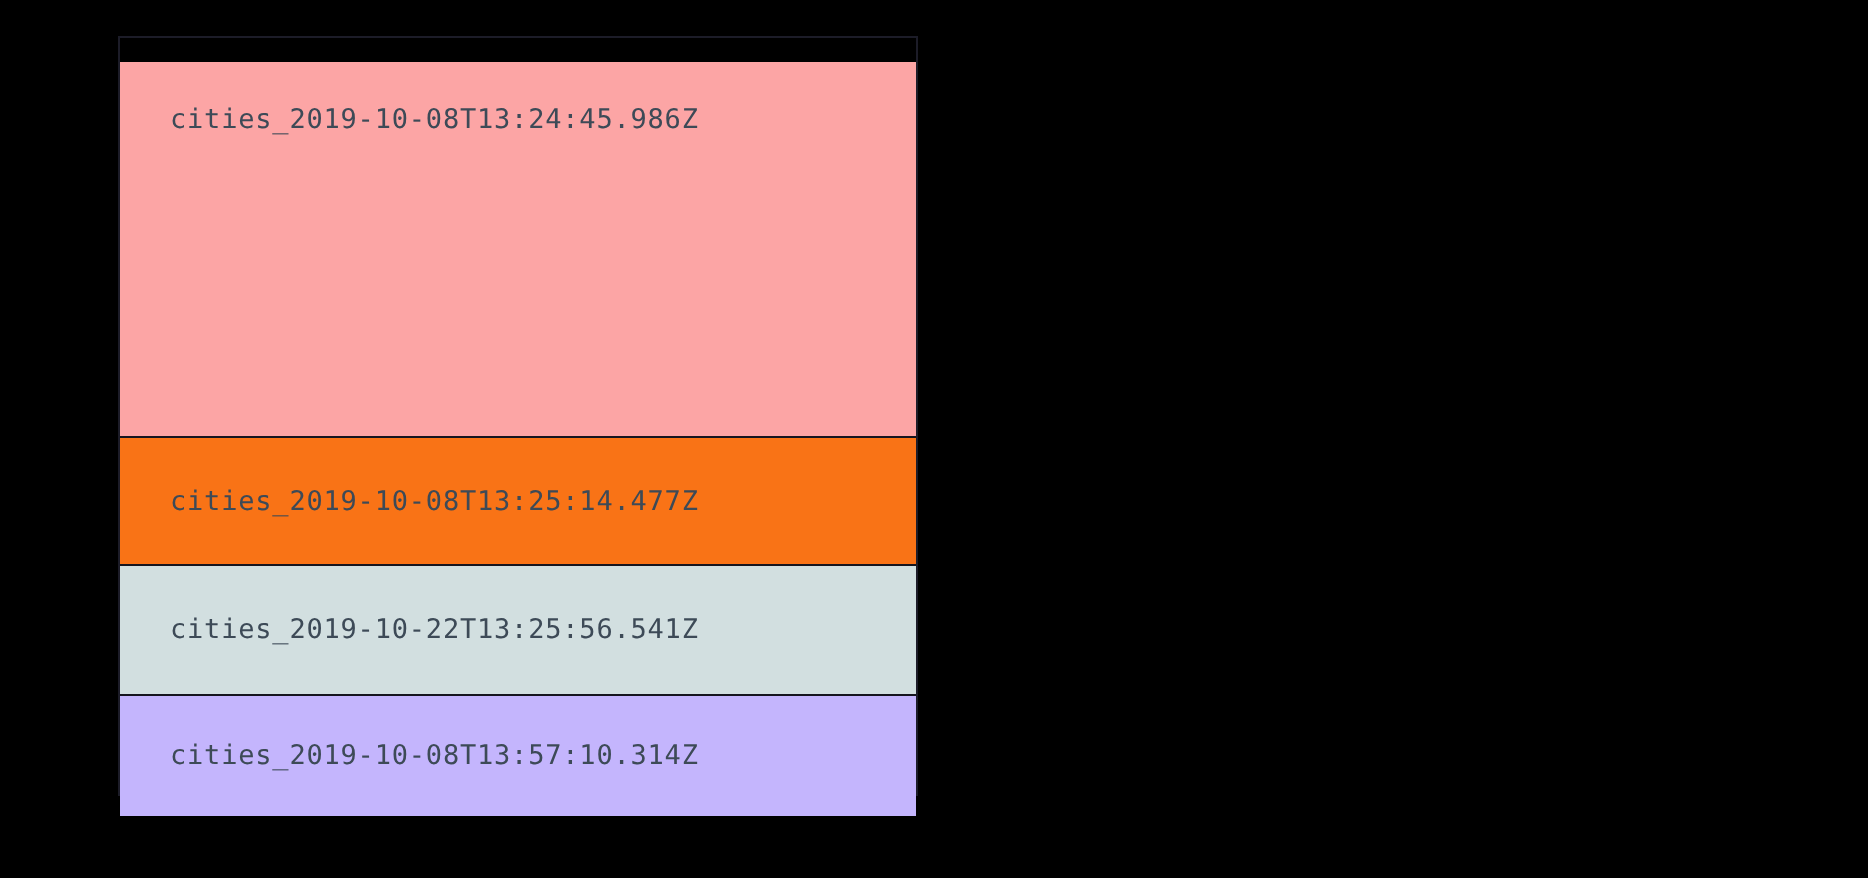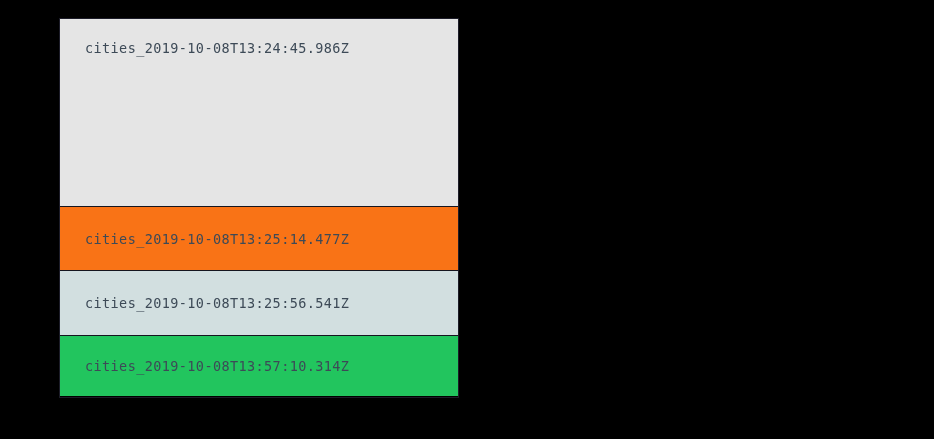"cities_2019-10-08T13:24:45.986Z" div.block { background: #e5e5e5 -> #fca5a5; margin-top: none -> 12px }
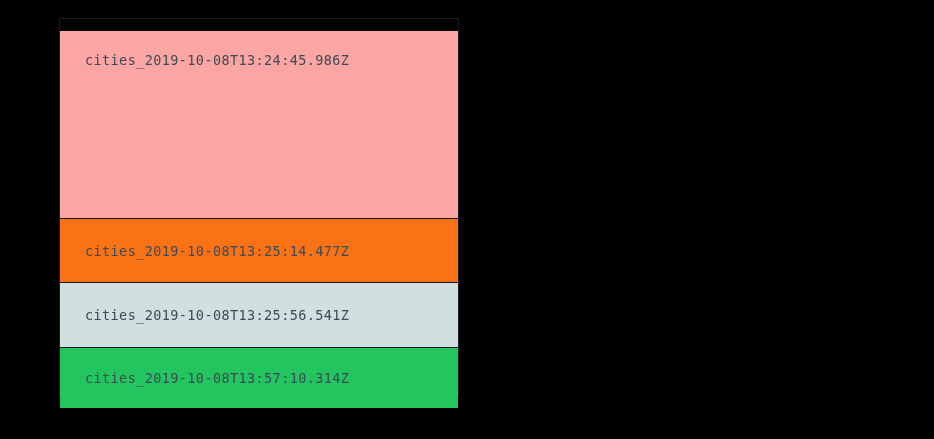"cities_2019-10-08T13:25:56.541Z" span.block-label { text: 2019-10-08T13:25:56.541Z -> 2019-10-22T13:25:56.541Z }
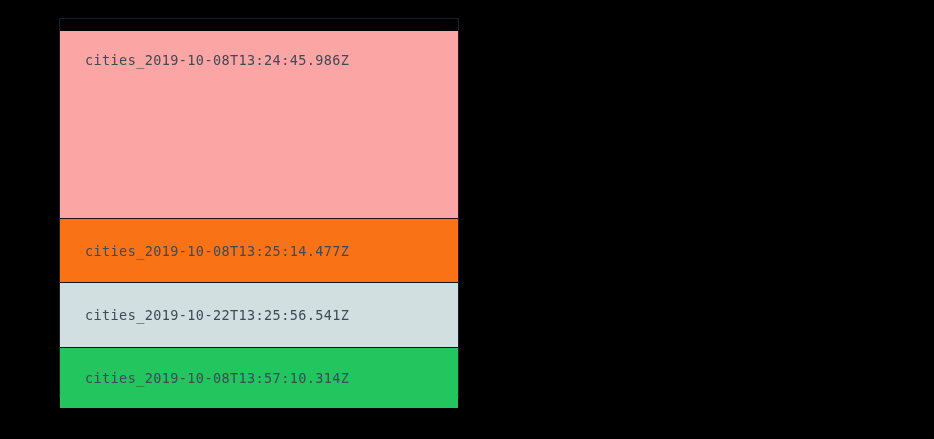"cities_2019-10-08T13:57:10.314Z" div.block { background: #22c55e -> #c4b5fd }
